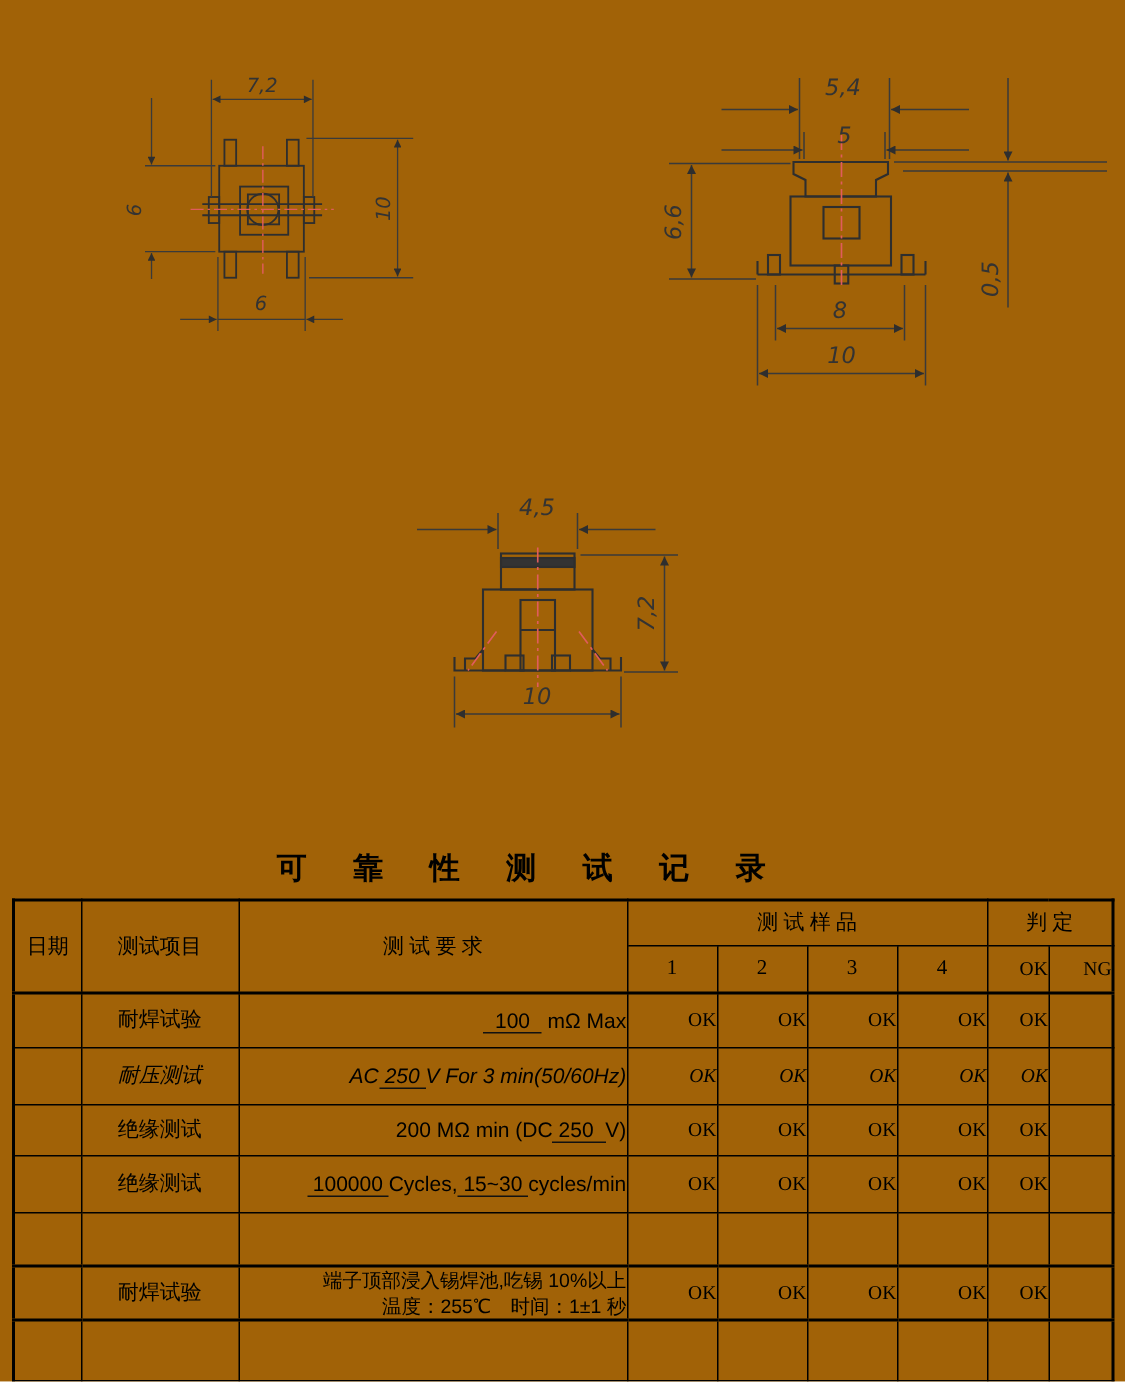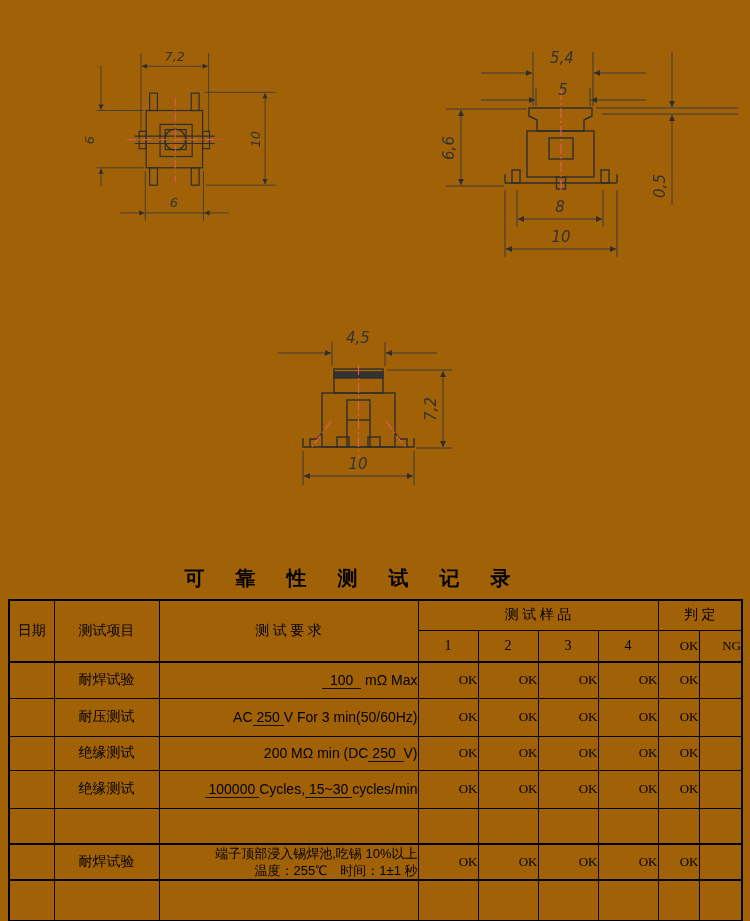"耐压测试" tr { font-style: none -> italic }
